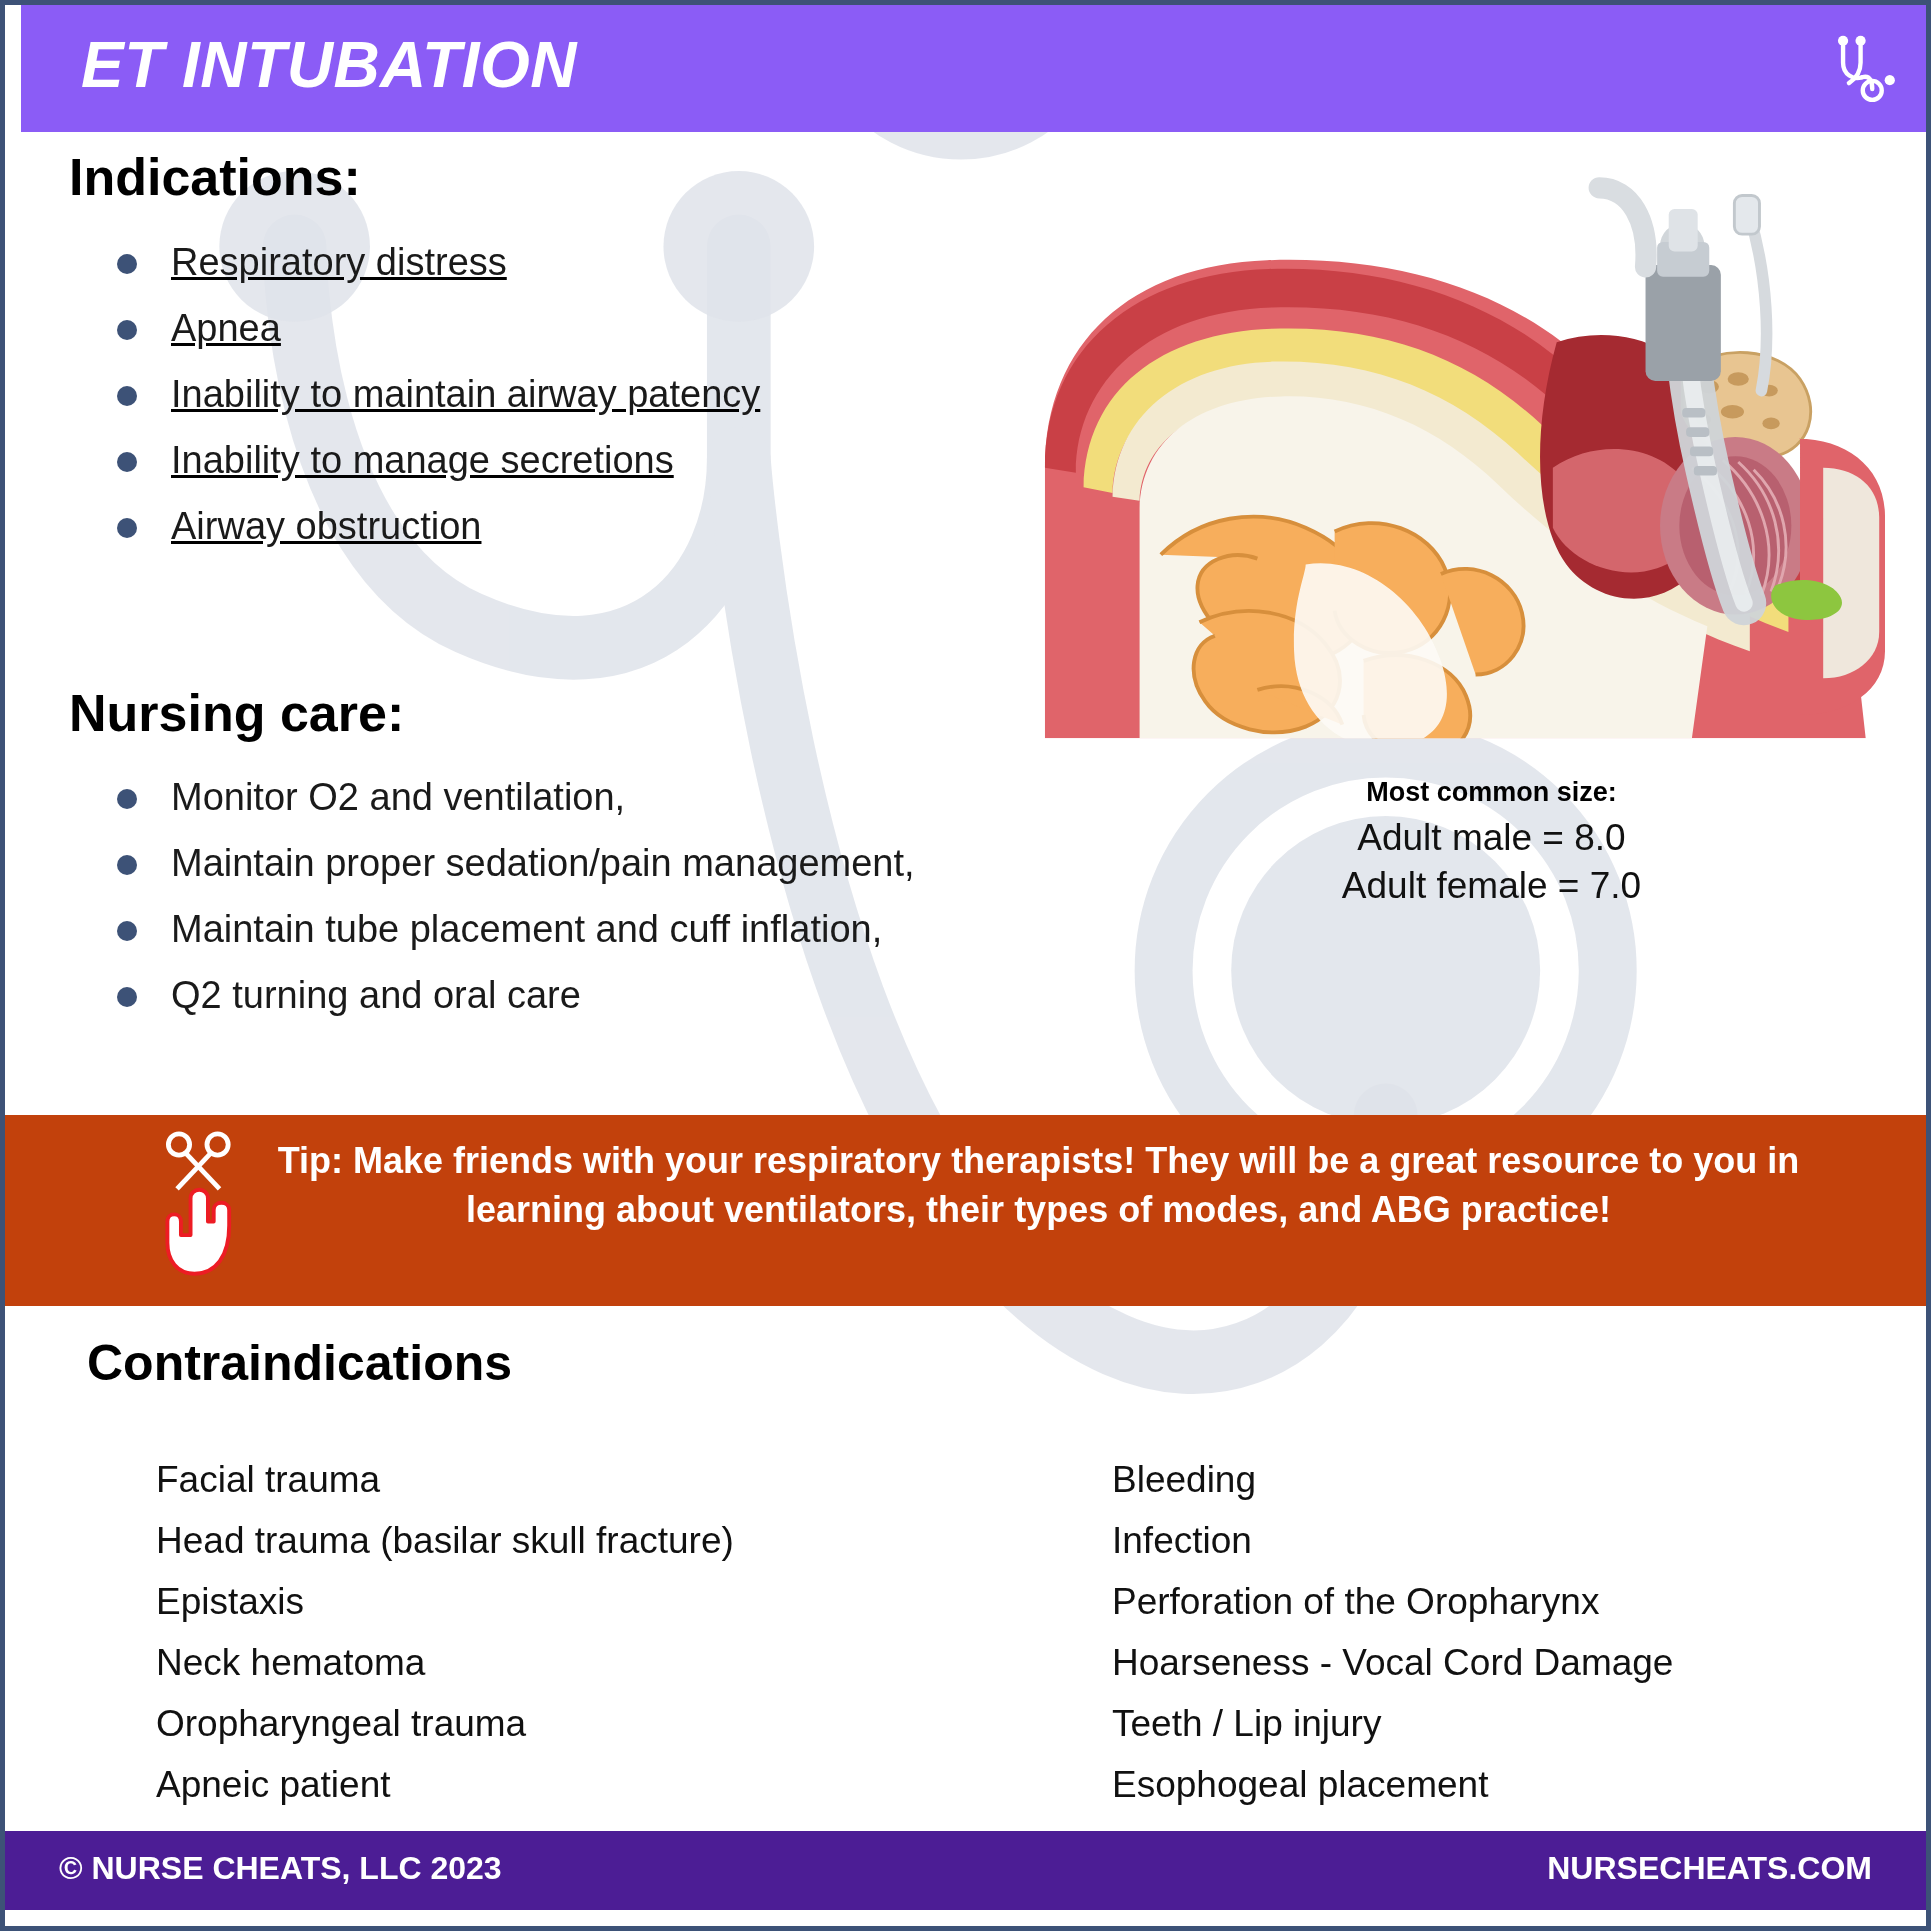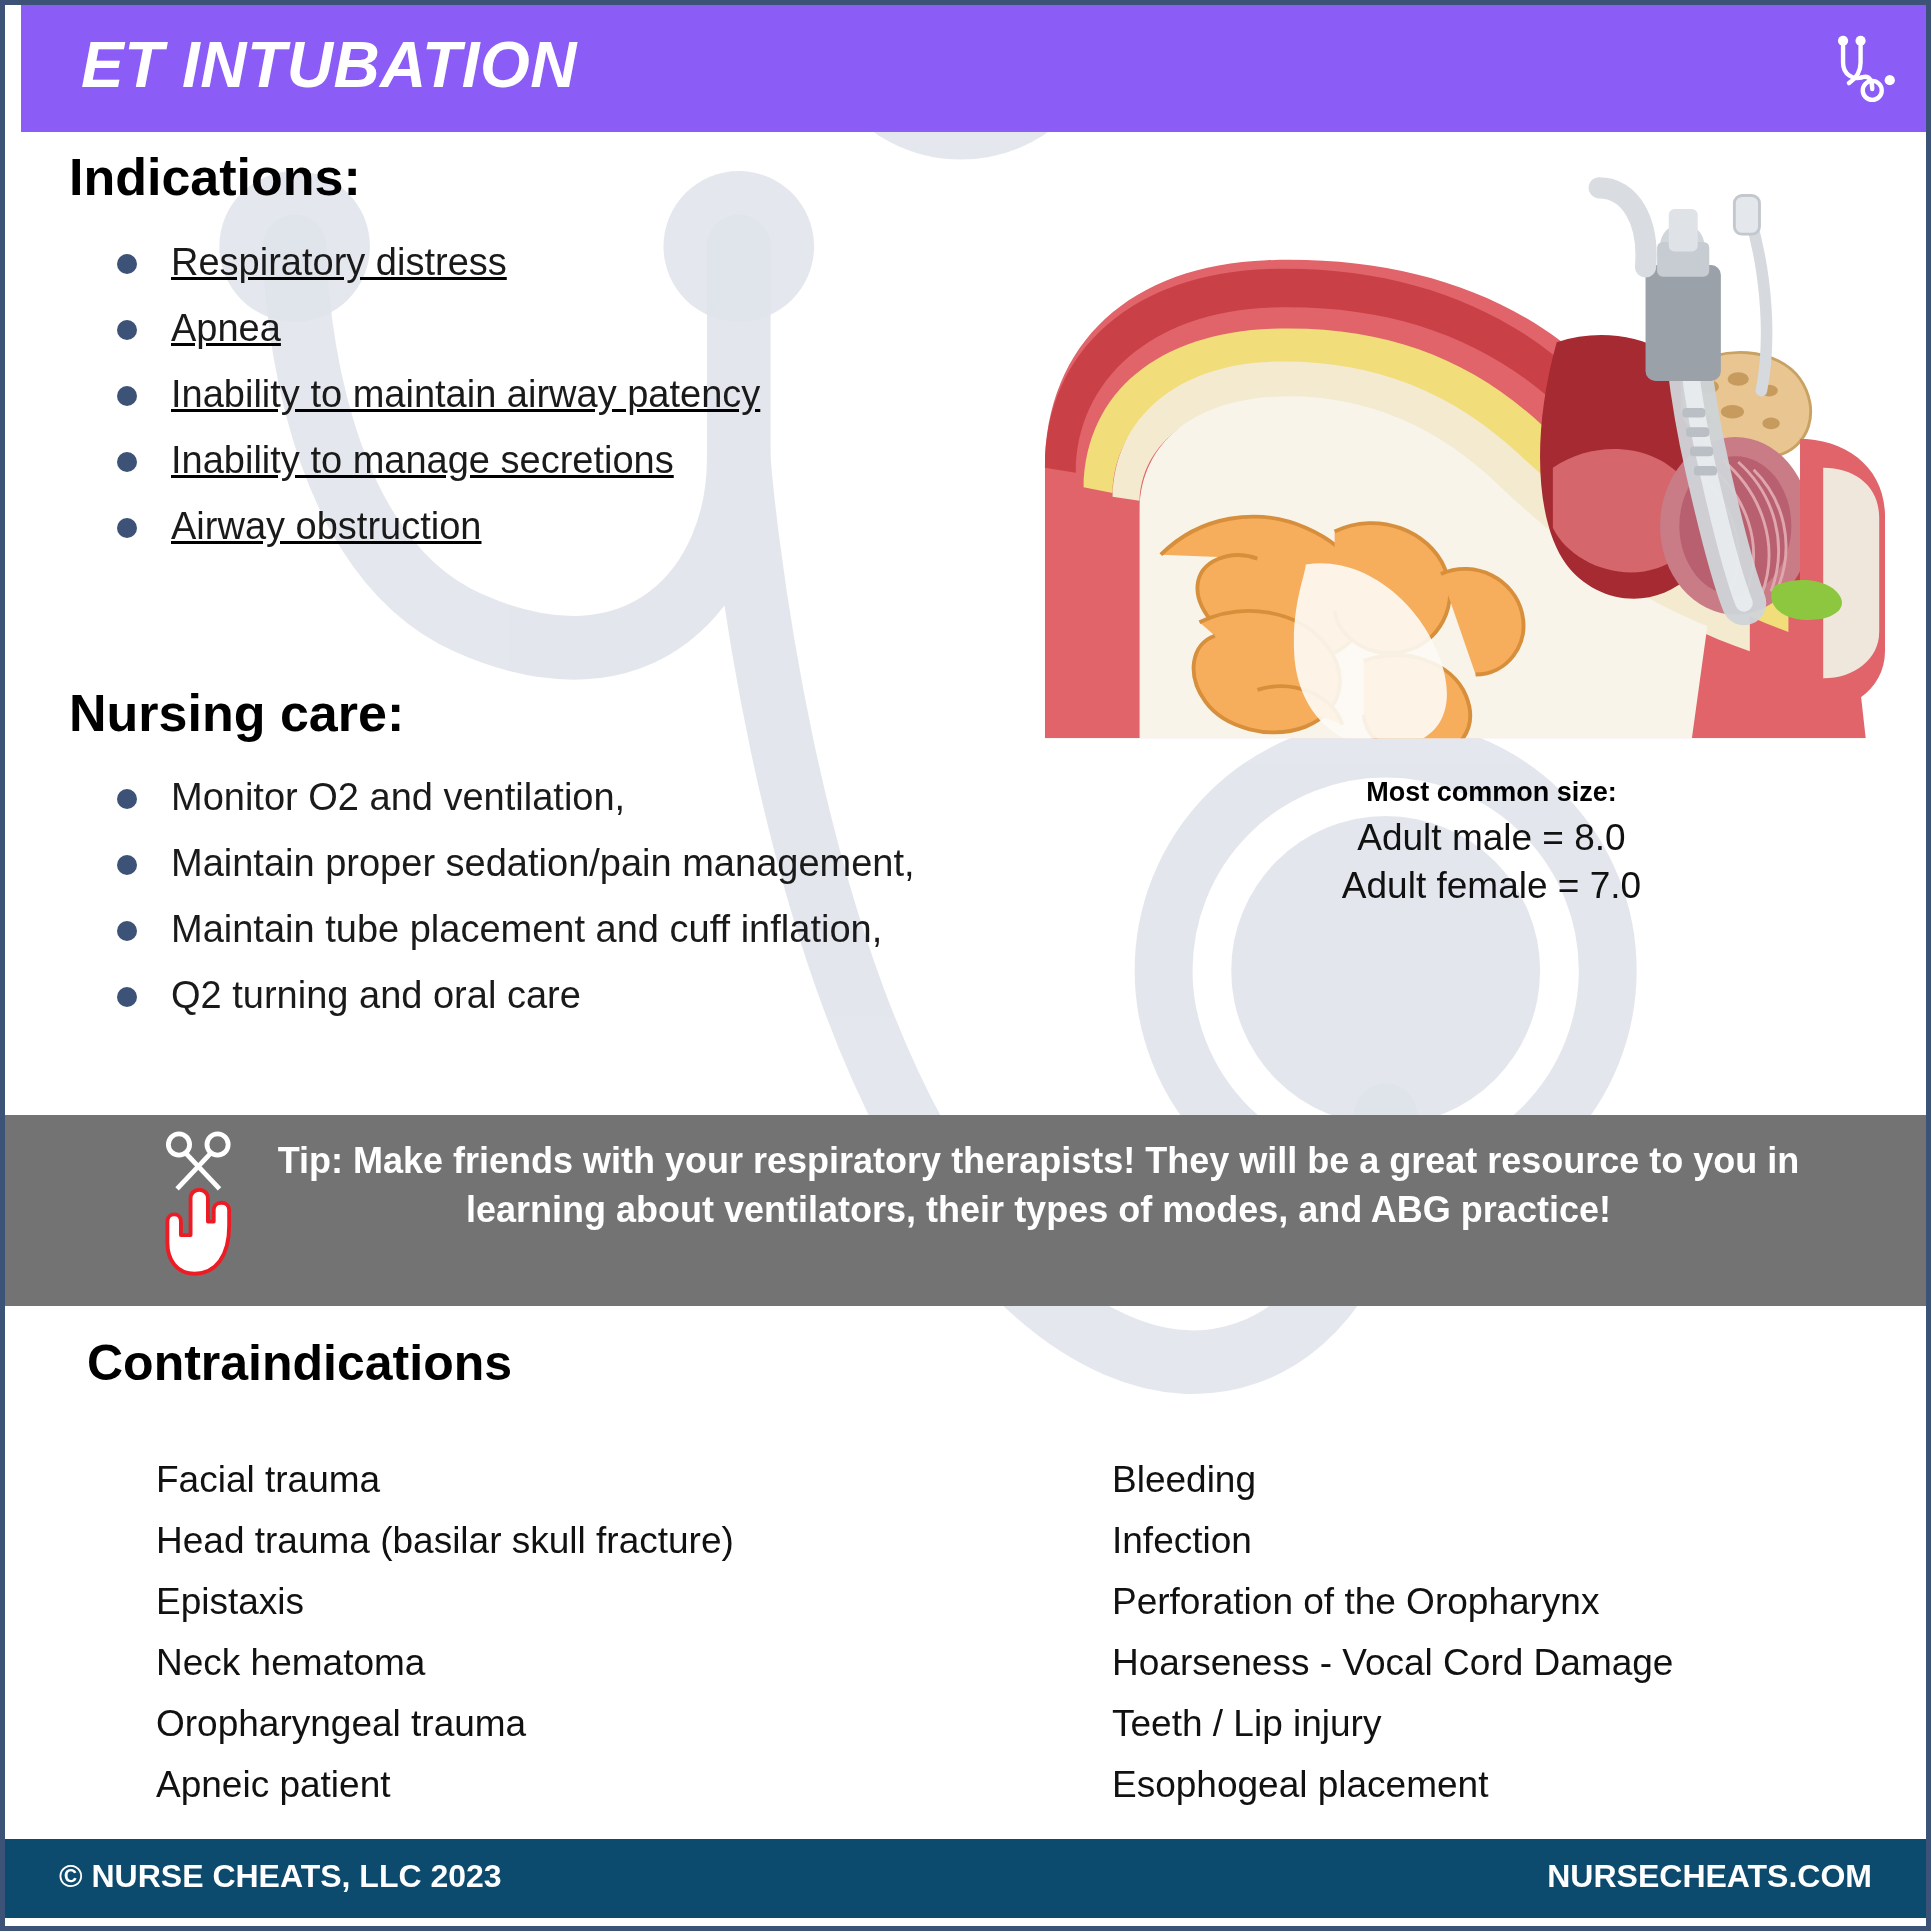"Tip: Make friends with your" .tip-banner { background: #737373 -> #c2410c }
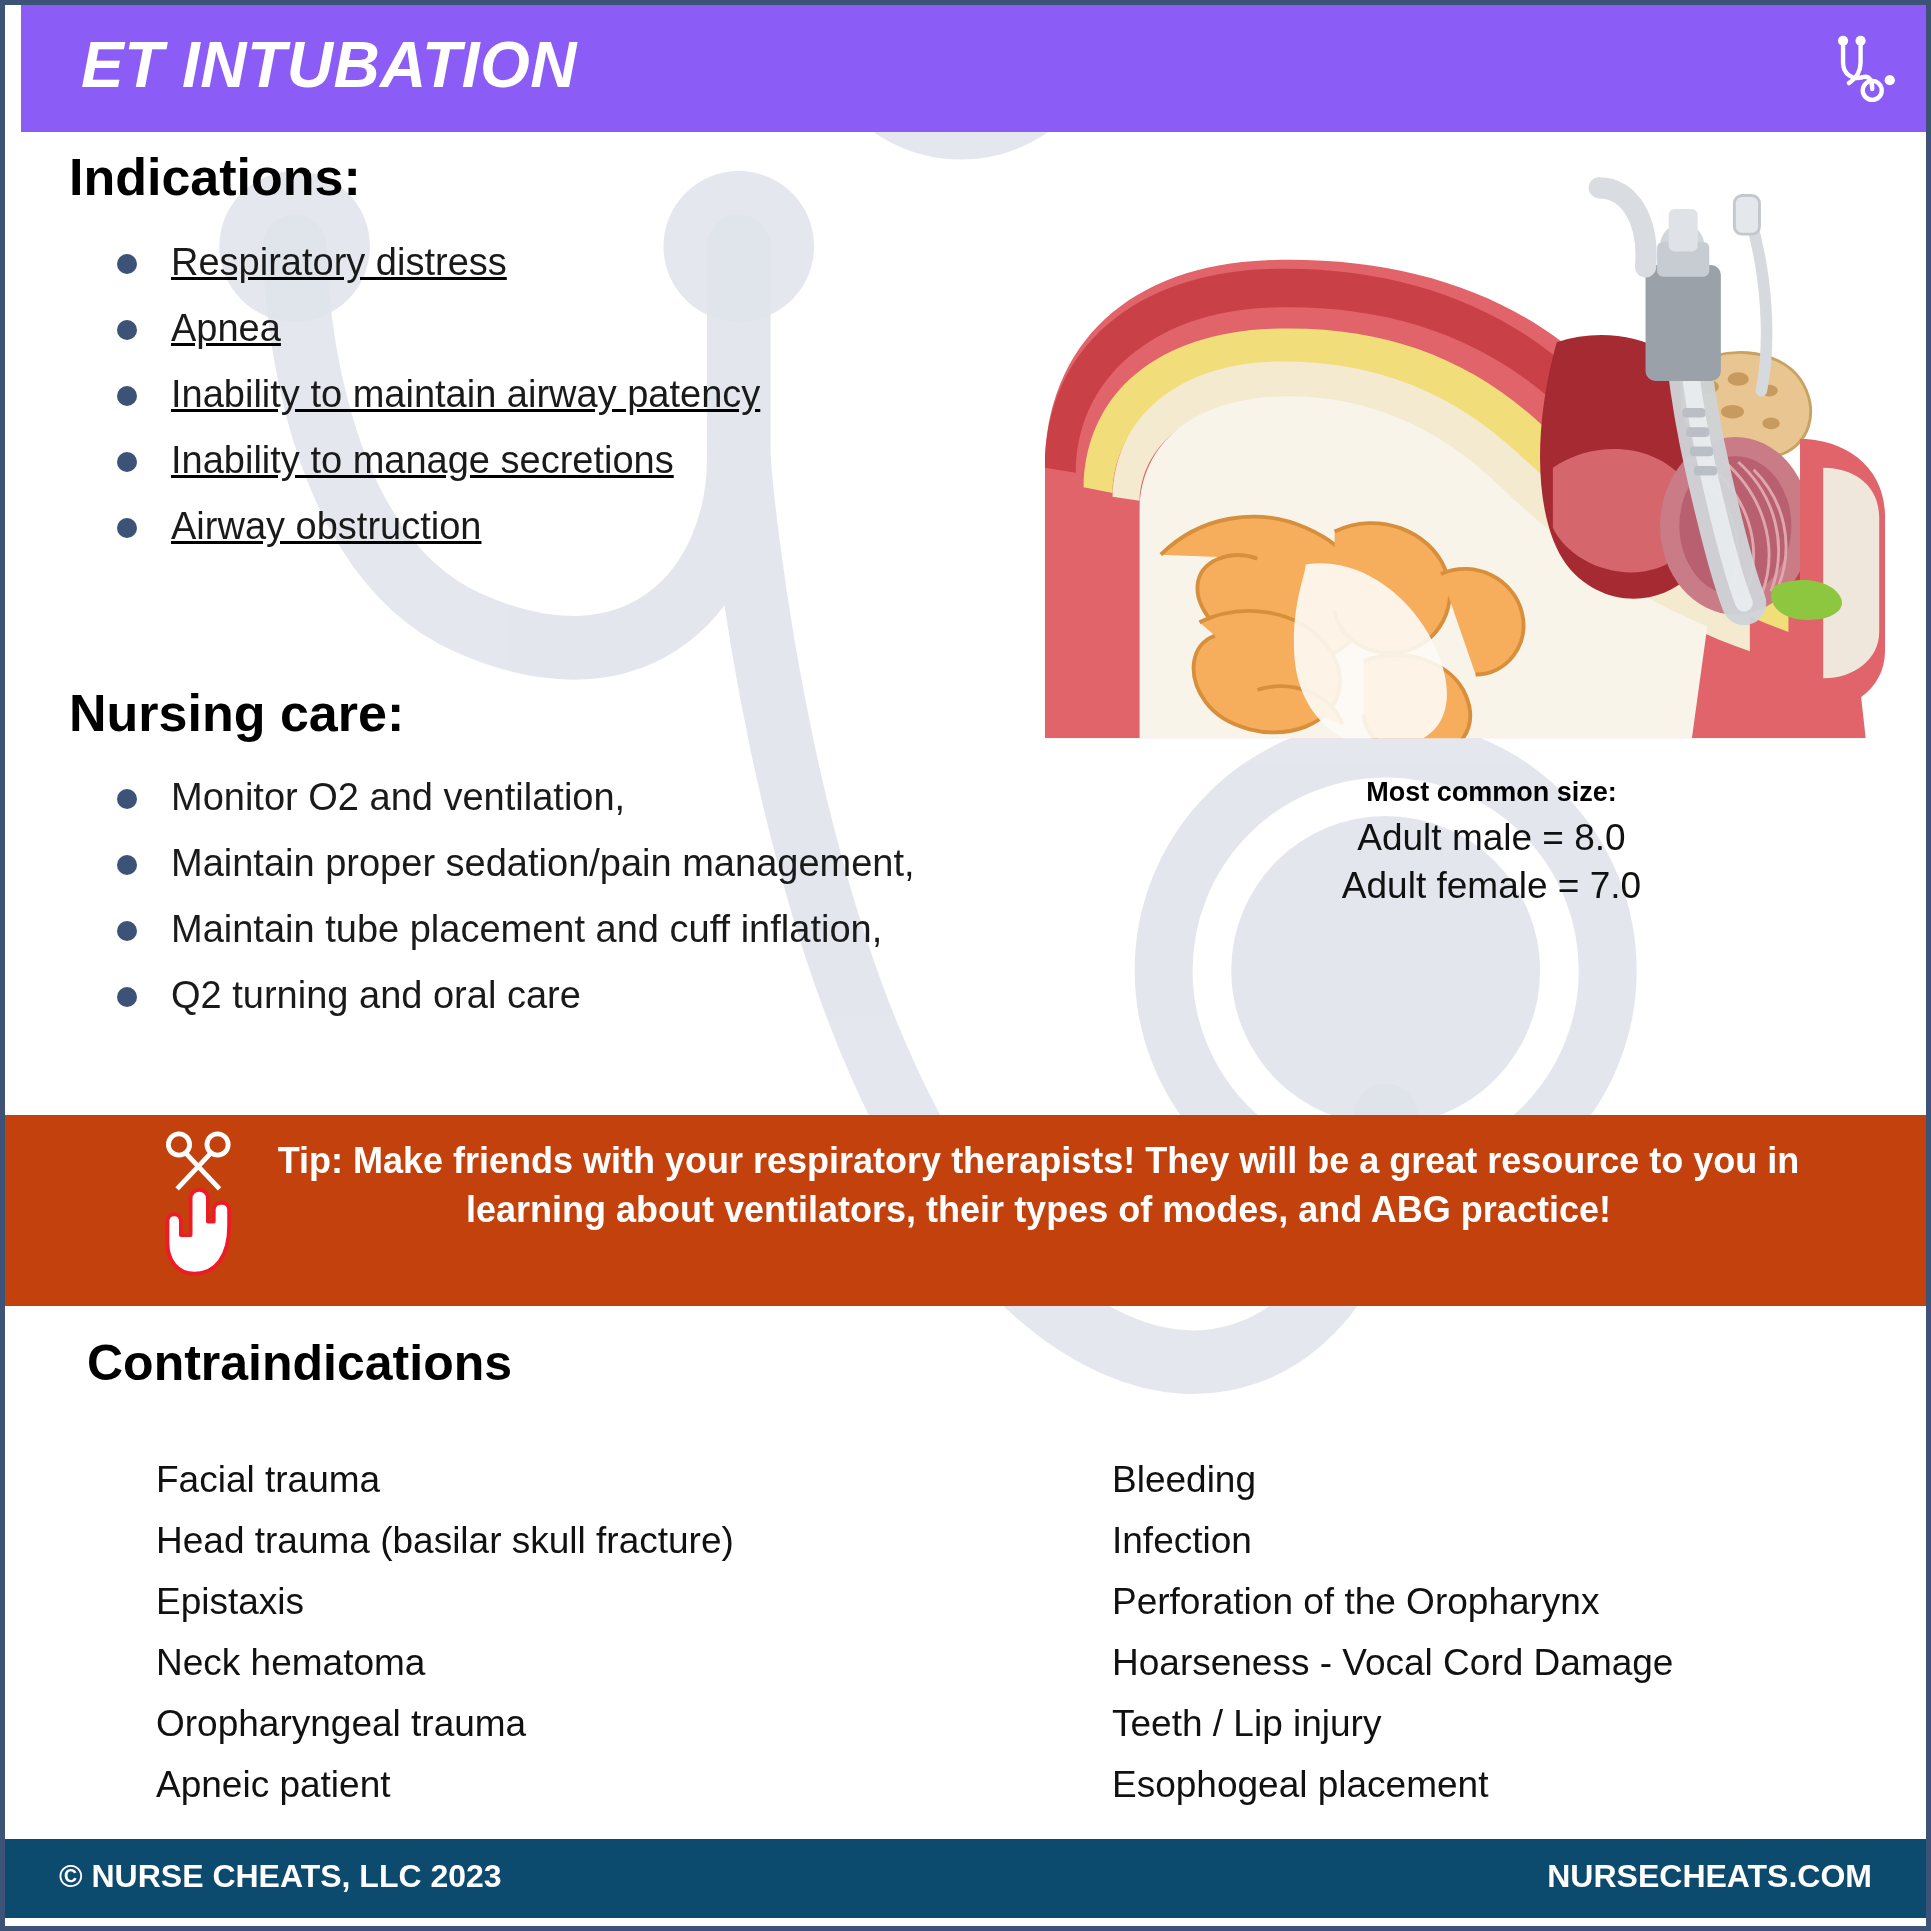"© NURSE CHEATS, LLC 2023" .footer { background: #0c4a6e -> #4c1d95; bottom: 8px -> 16px }
